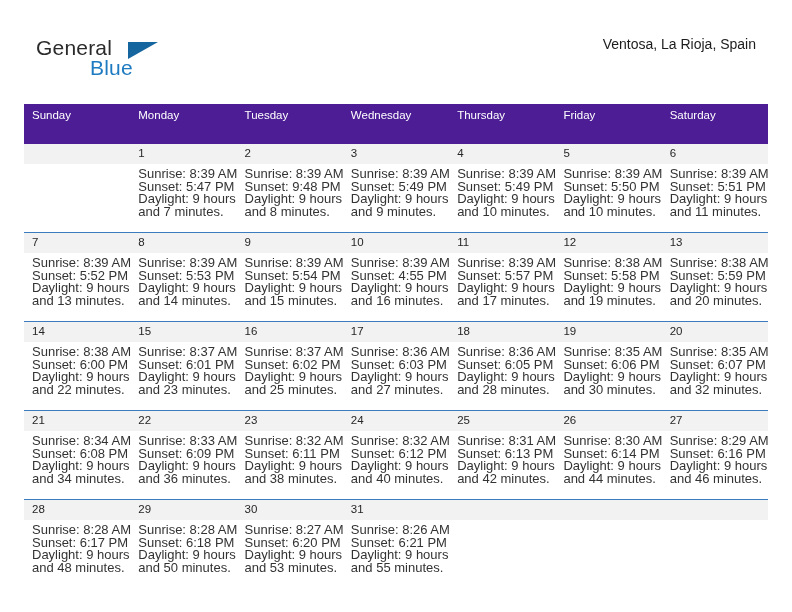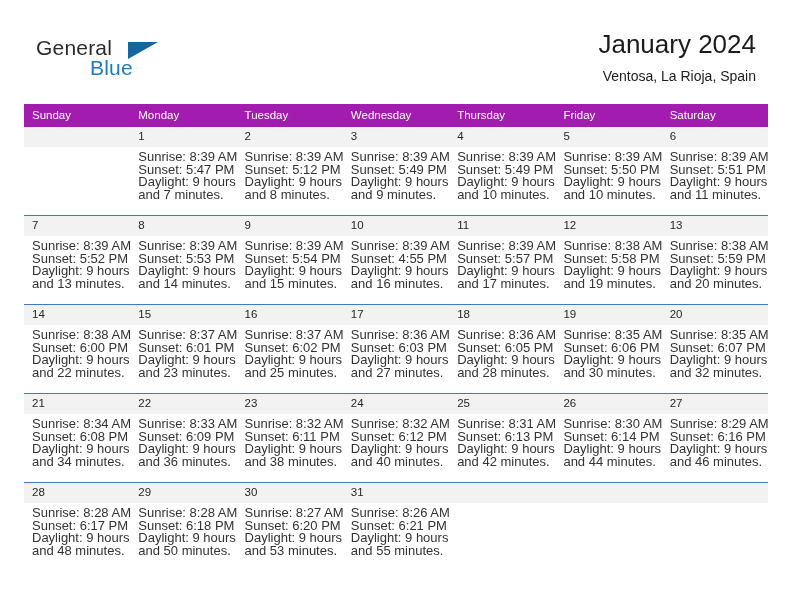"January 2024" div.cal-title { html: <div>January 2024</div> -> none }
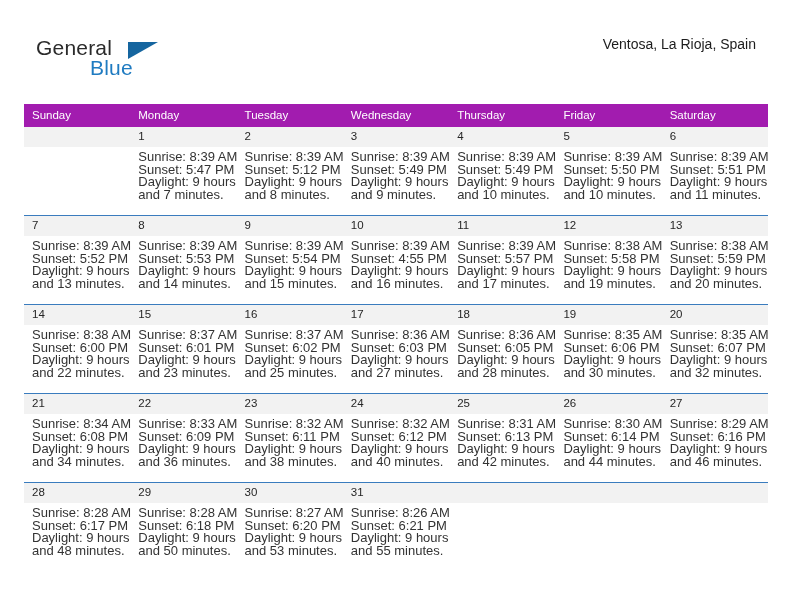"Sunday" .calendar th { background: #a21caf -> #4c1d95; padding: 5px 0 5px 8px -> 5px 0 22px 8px }
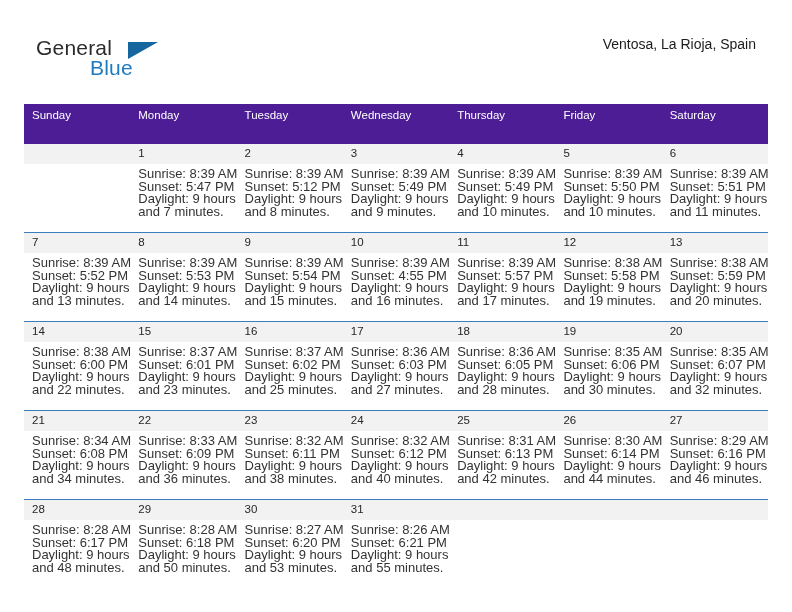"Sunset: 5:12 PM" div { text: 5:12 -> 9:48 }
